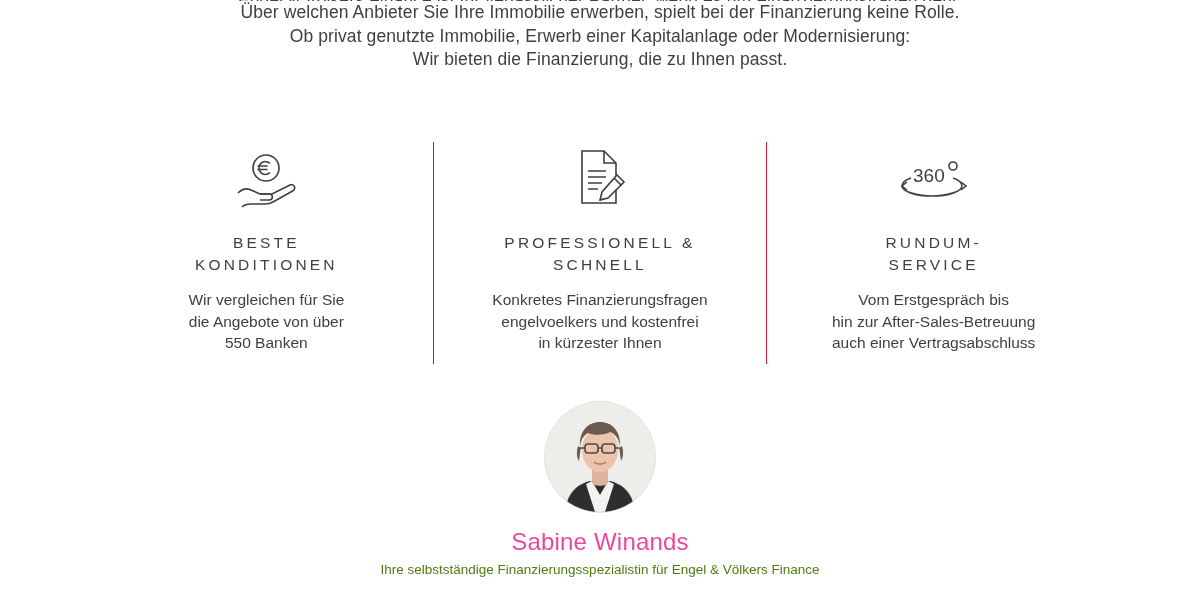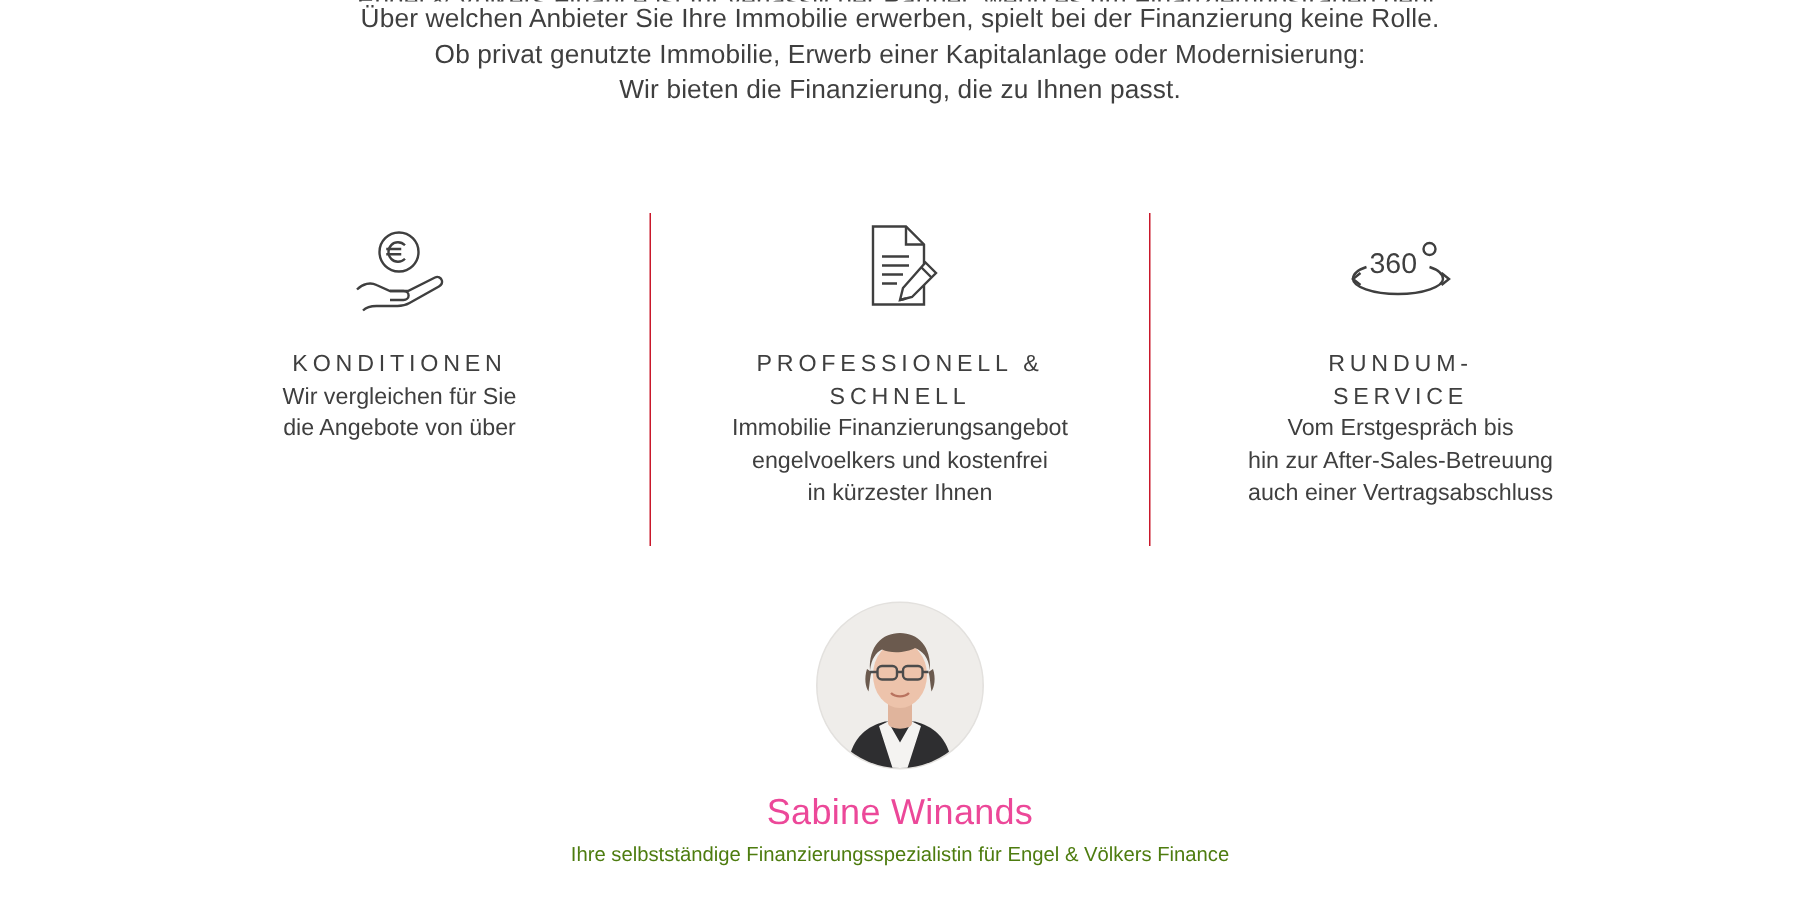"BESTE" div { html: none -> <div>BESTE</div> }
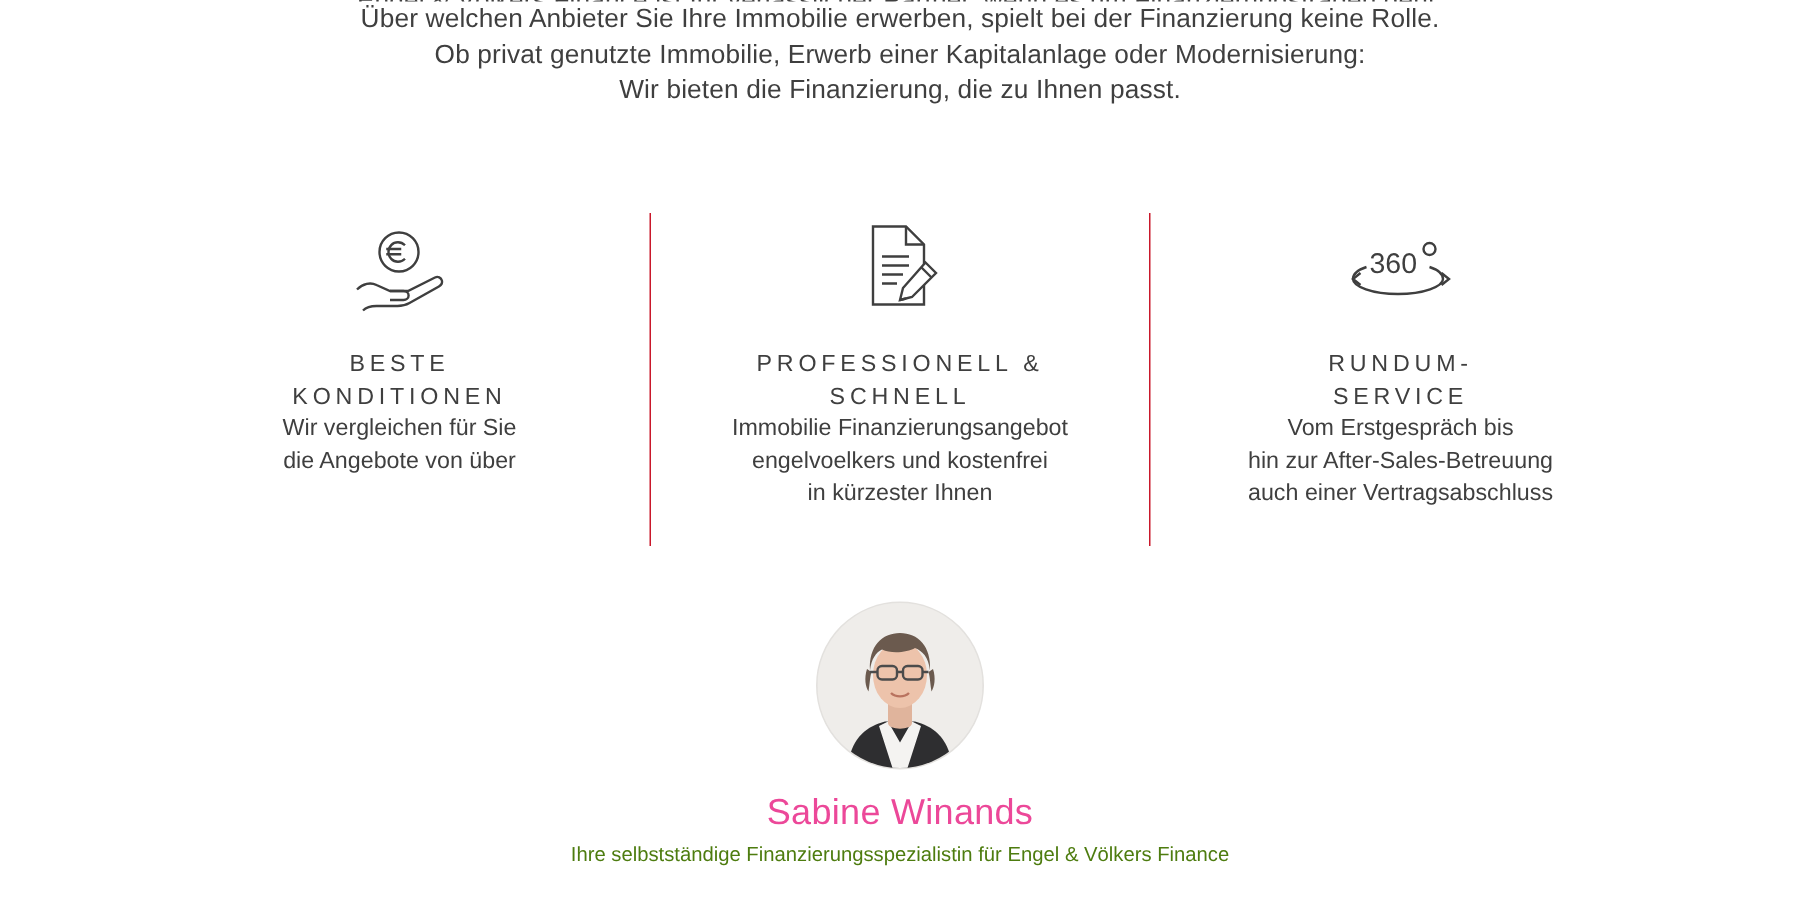"Wir vergleichen für Sie" .feat-text { margin-top: none -> 14px }
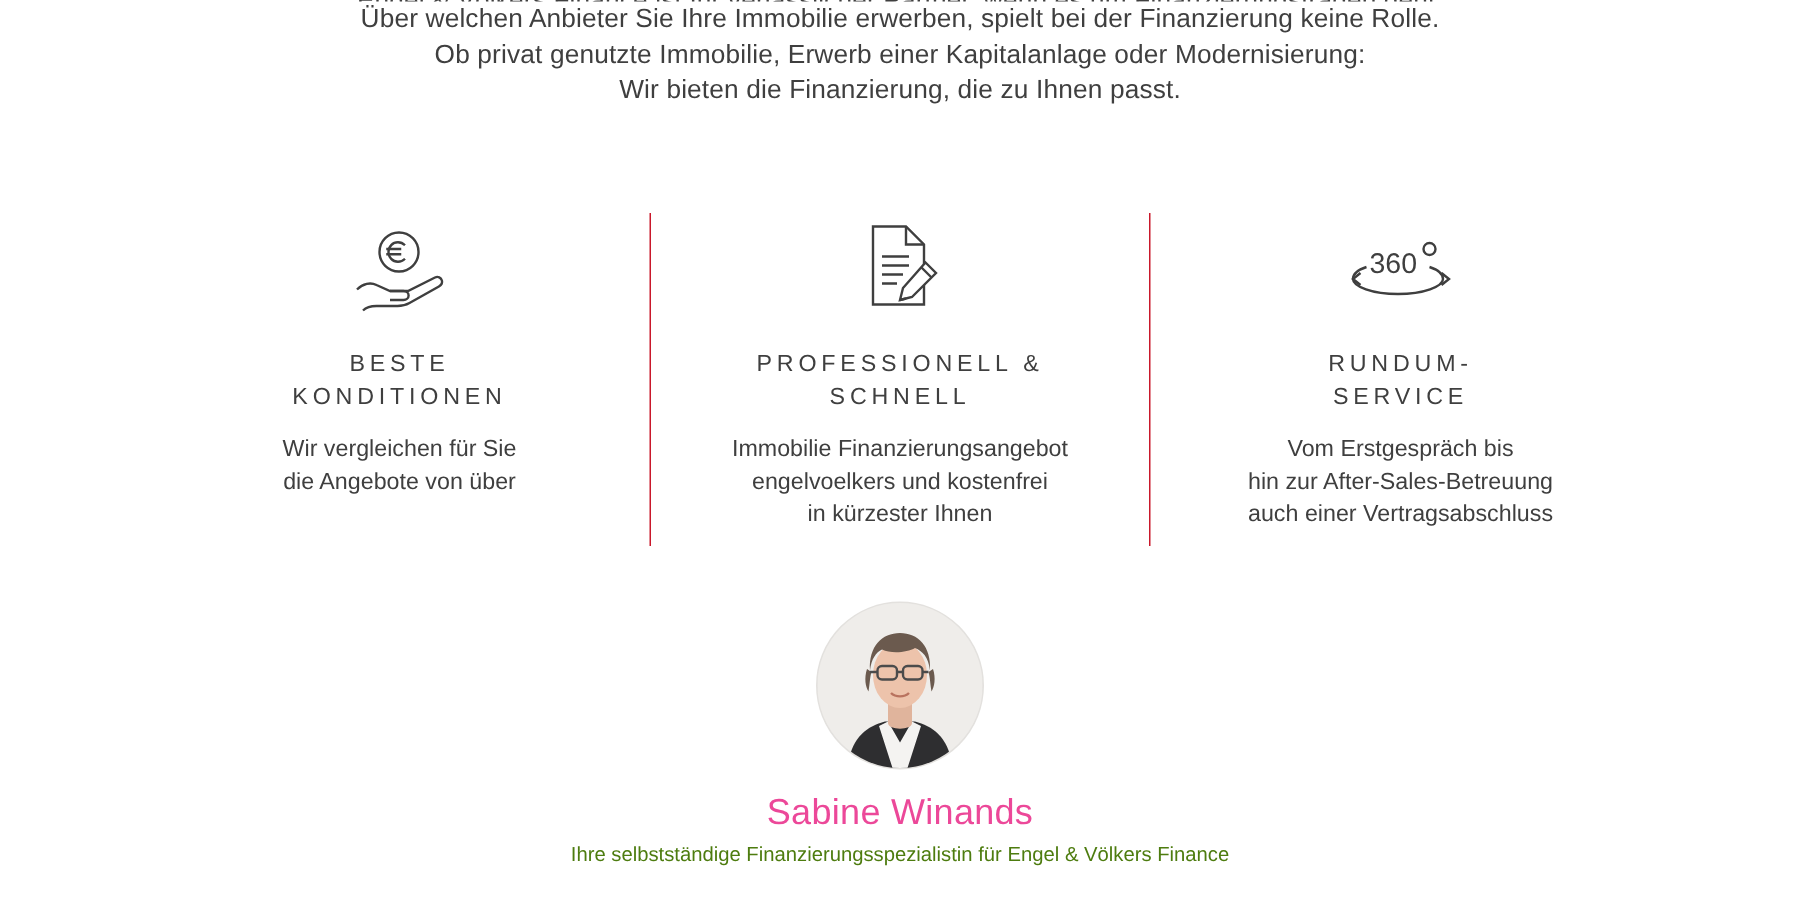"Immobilie Finanzierungsangebot" div { text: Immobilie Finanzierungsangebot -> Konkretes Finanzierungsfragen }
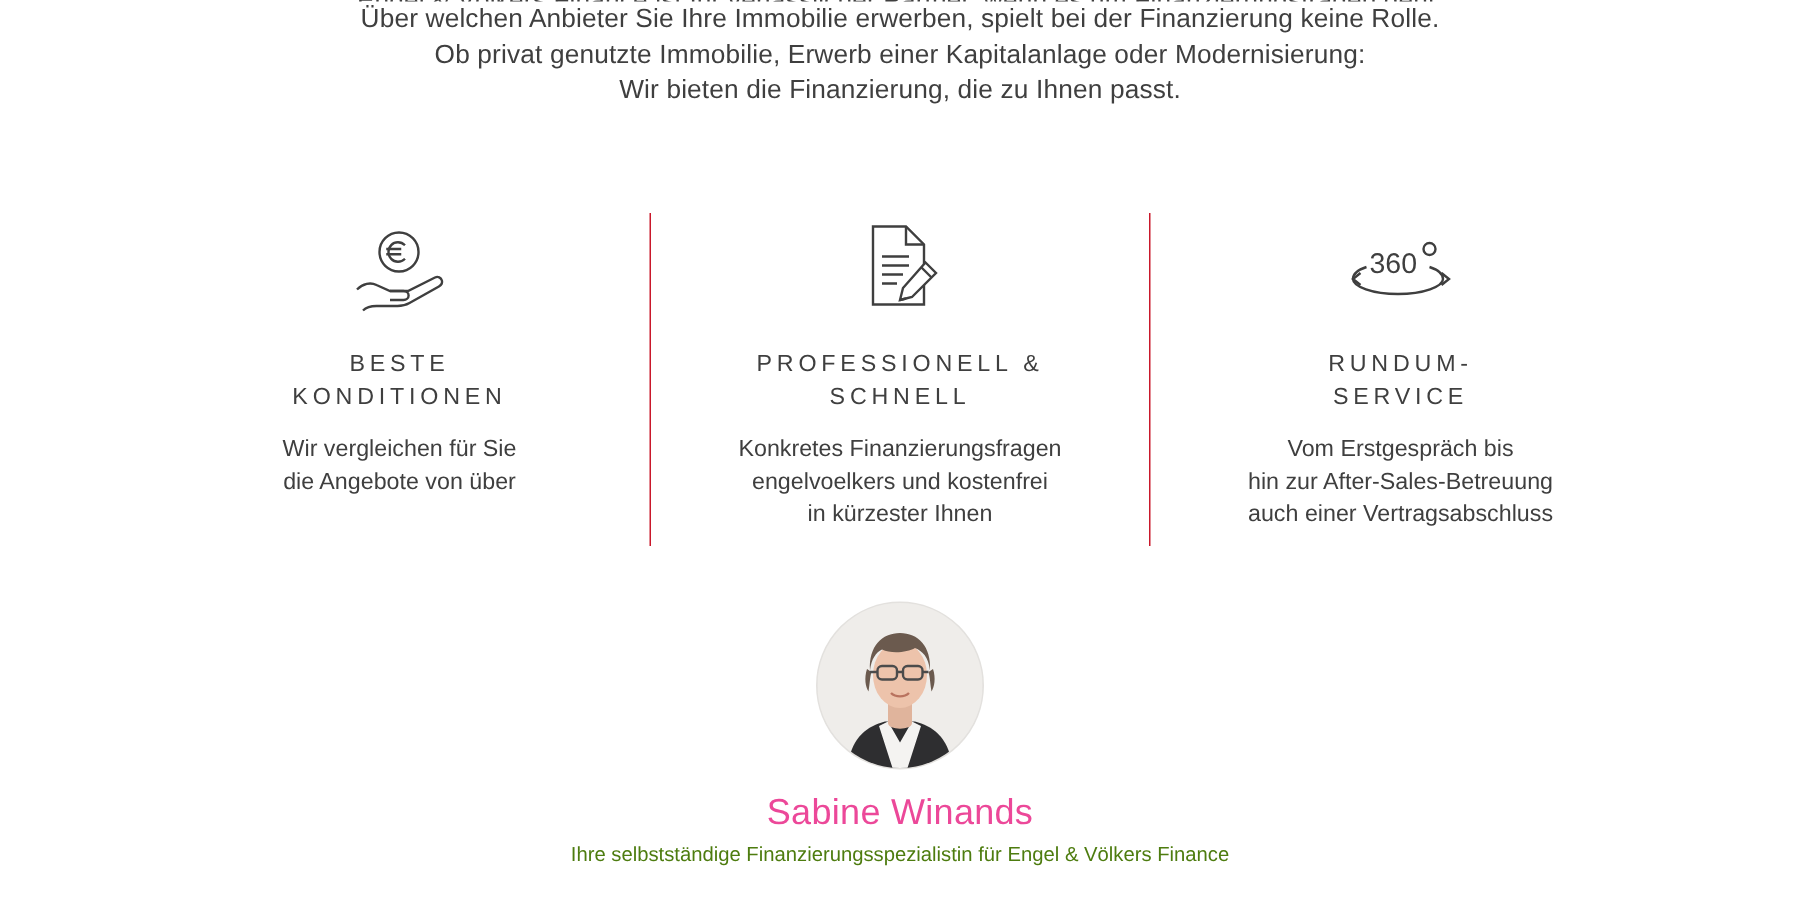"550 Banken" div { html: none -> <div>550 Banken</div> }
